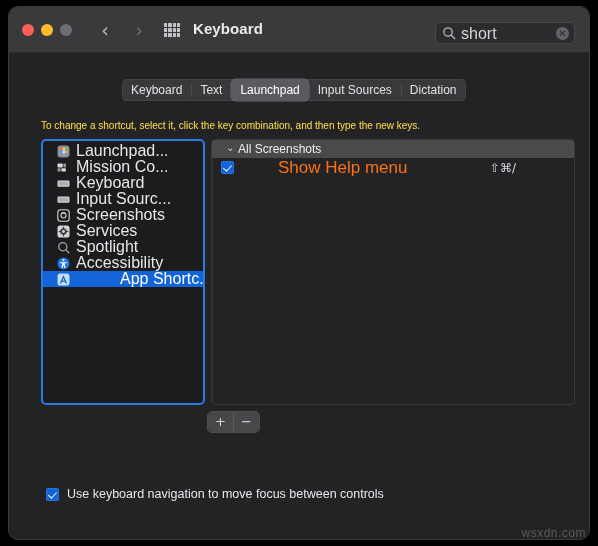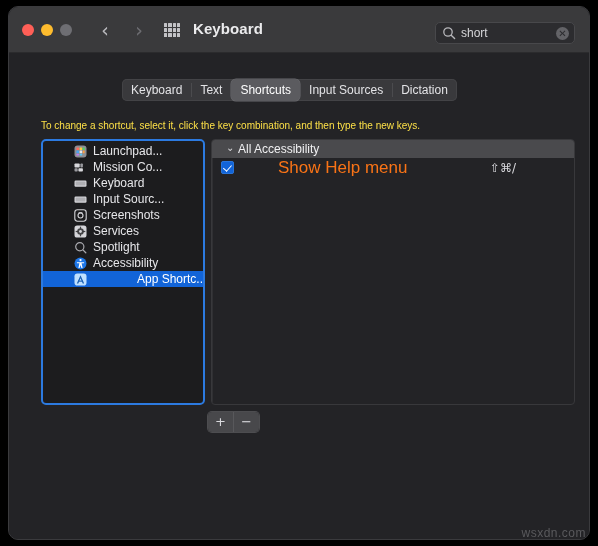"short" #search-text { font-size: 12px -> 16px }
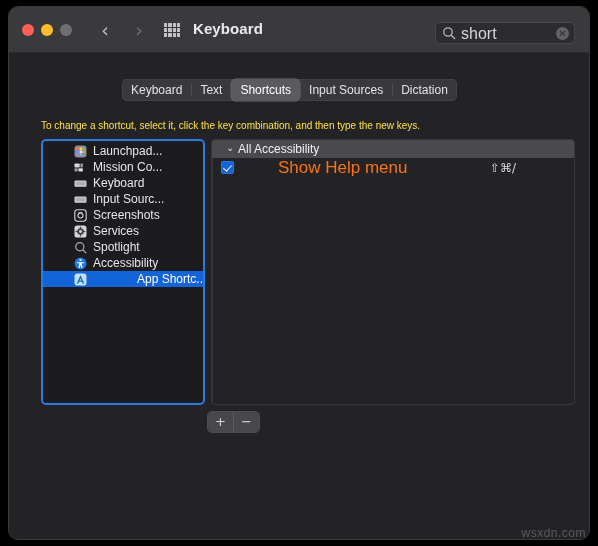"Shortcuts" div.tab { text: Shortcuts -> Launchpad }
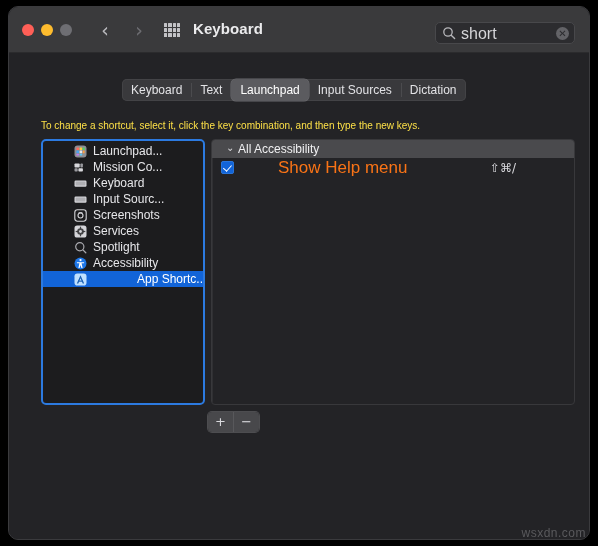"Launchpad..." .side-row { font-size: 12px -> 16px; padding-left: 31px -> 14px }
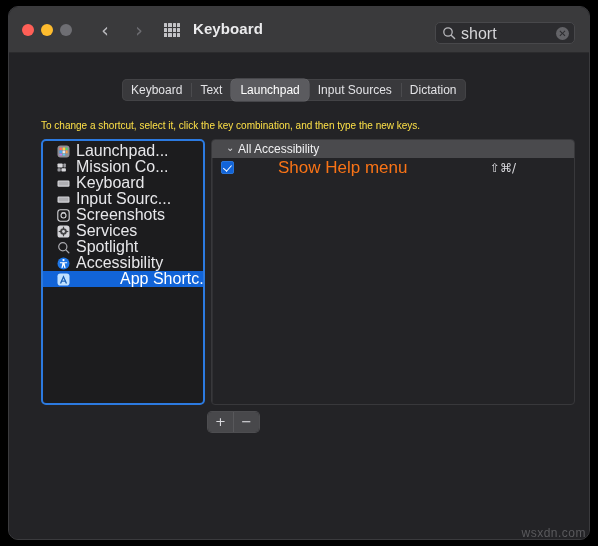"All Accessibility" span { text: Accessibility -> Screenshots }
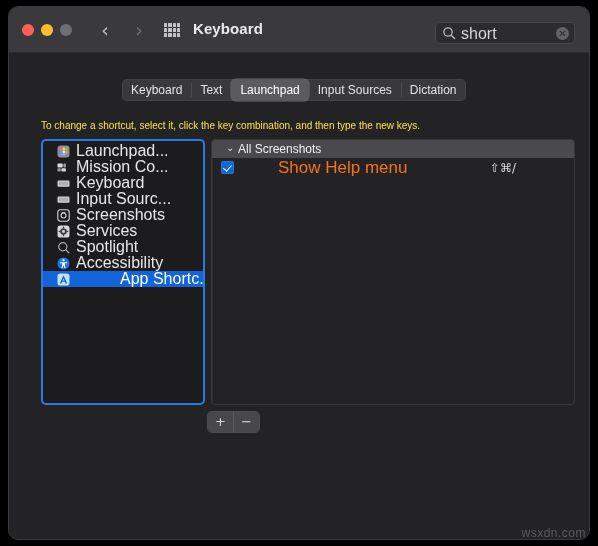"Use keyboard navigation to move" div { html: none -> <div> <span></span> <span>Use keyboard navigation to move focus between controls</span> </div> }
